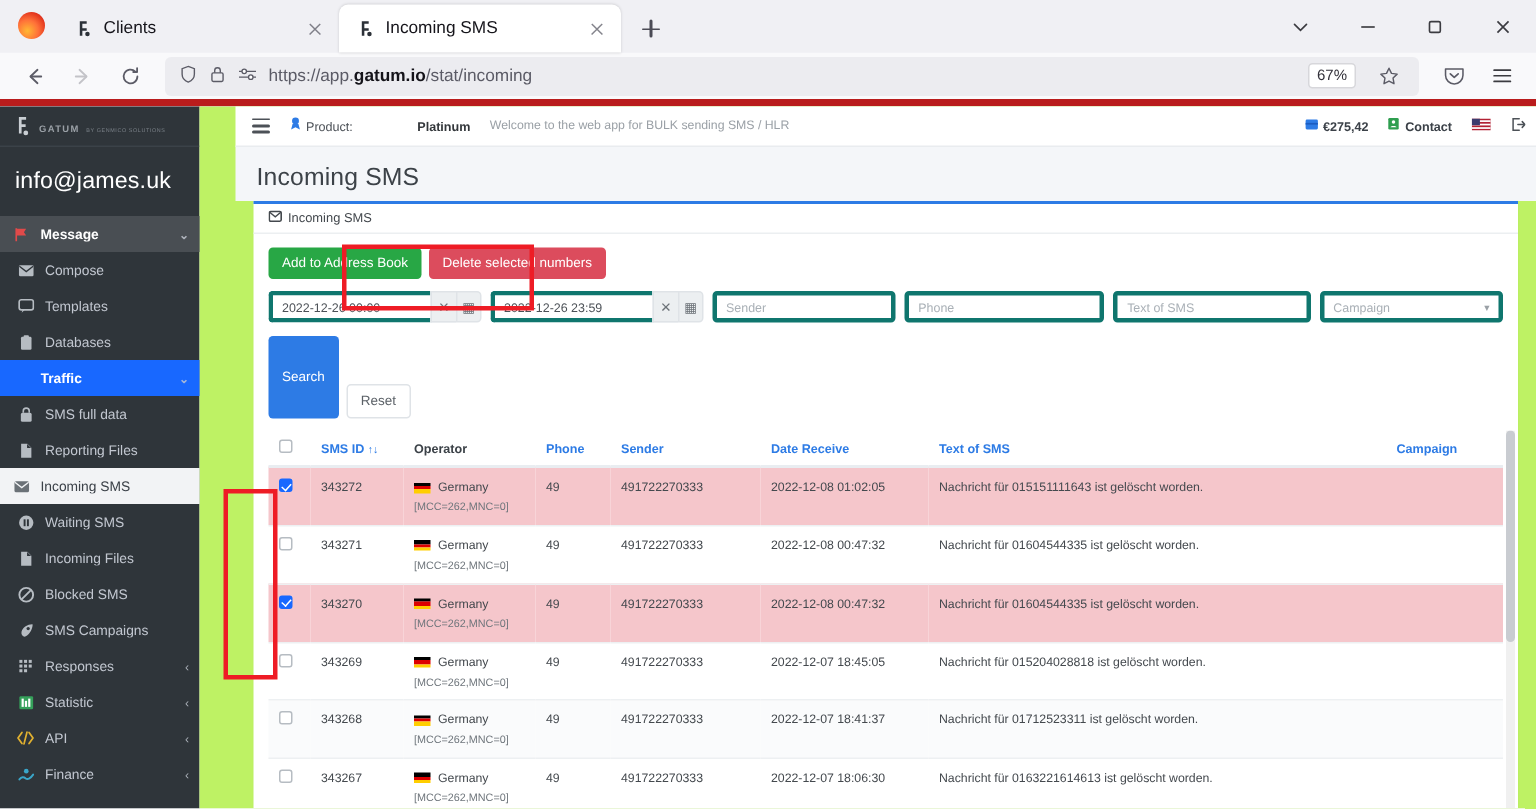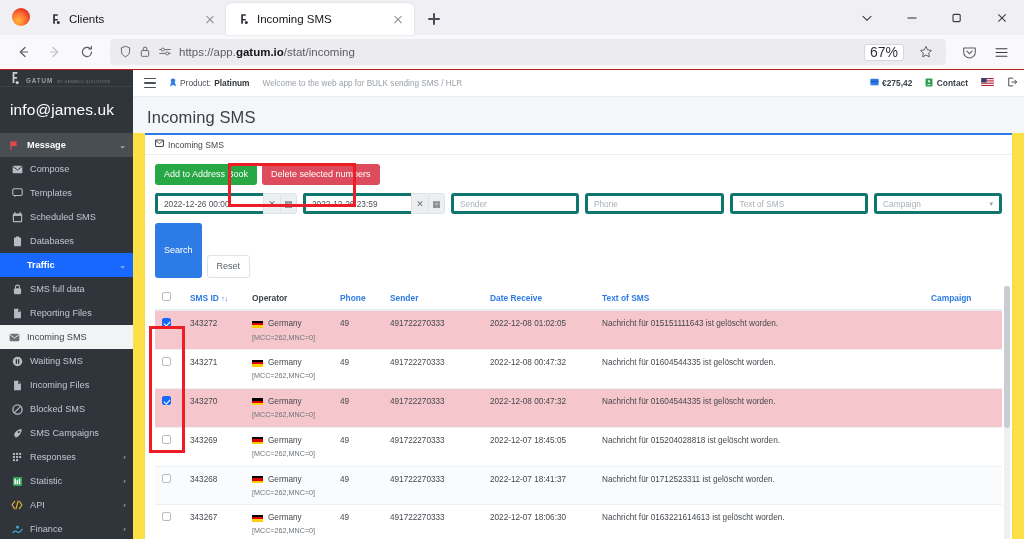"https://app.gatum.io/stat/incoming" .navbar { border-bottom: 1px solid #b91c1c -> 5px solid #b91c1c }
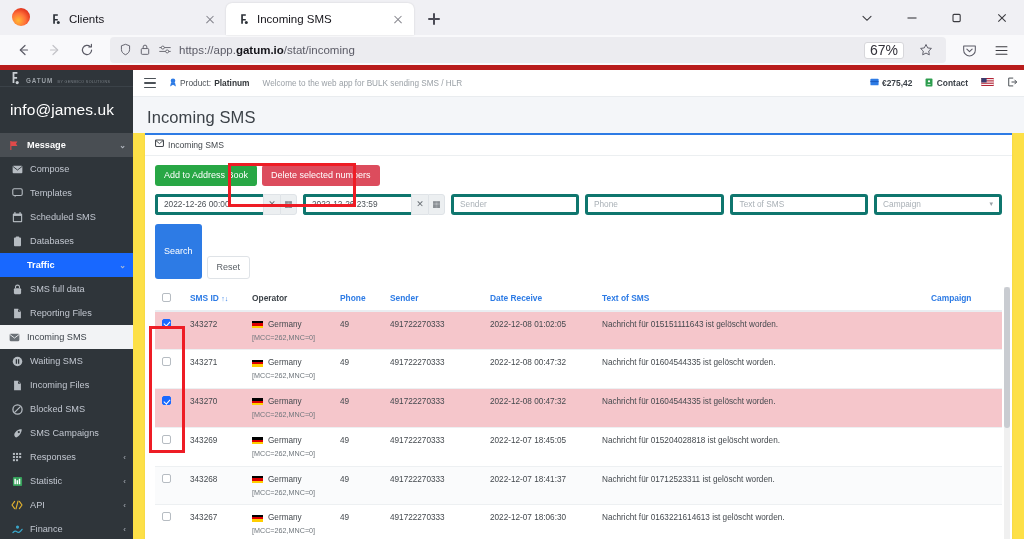"67%" .zoomchip { font-size: 14px -> 10px }
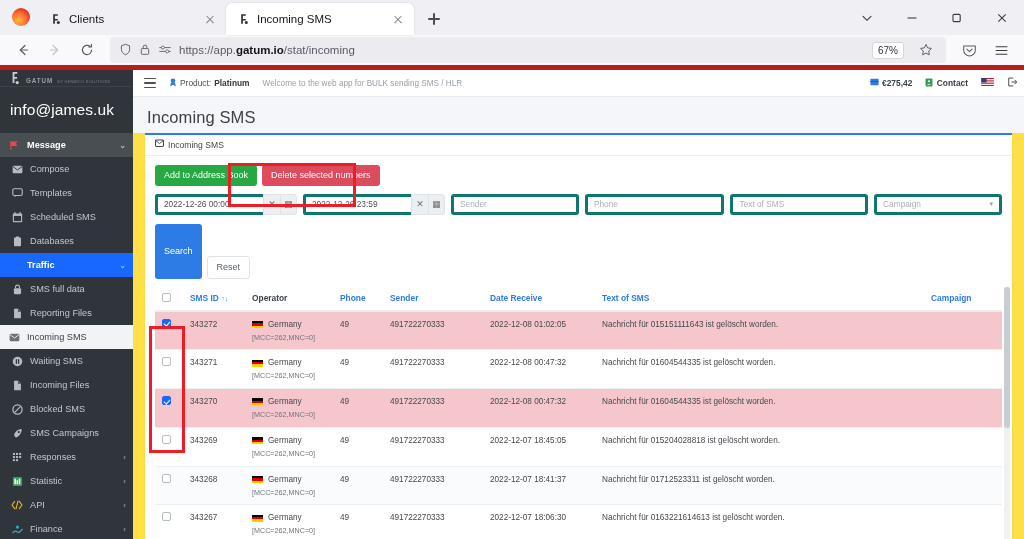"Product:" .main { background: #fde047 -> #bef264; padding-left: none -> 24px }
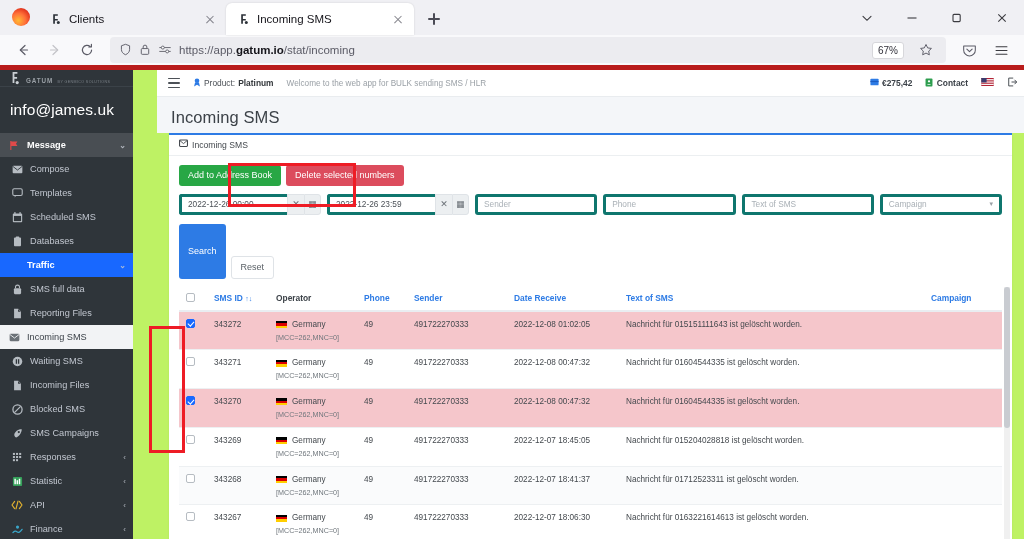"Platinum" .product b { margin-left: none -> 40px }
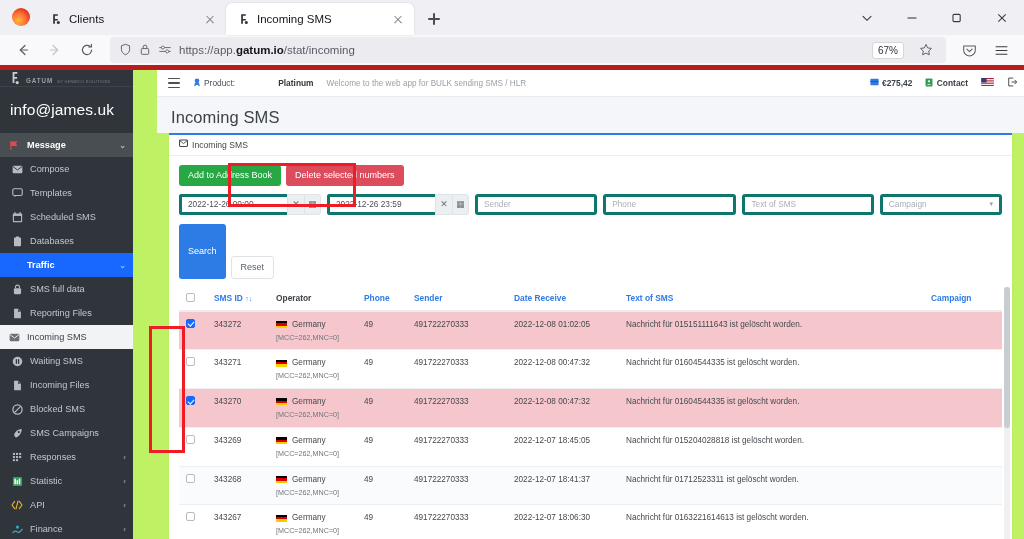"Scheduled SMS" div.navitem { html: <div> <span> <svg> <rect></rect> <rect></rect> <path></path> </svg> </span> <span>Scheduled SMS</span> </div> -> none }
